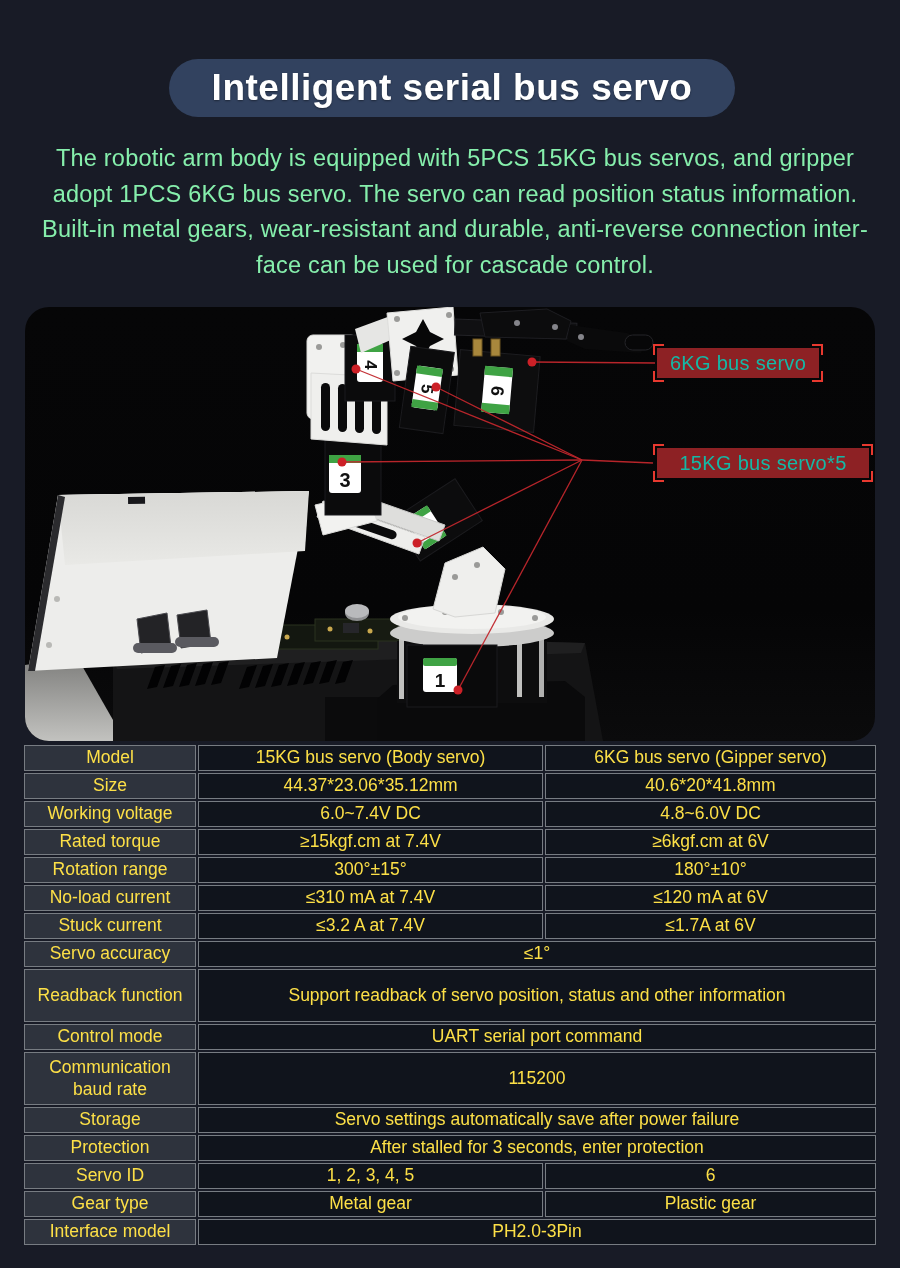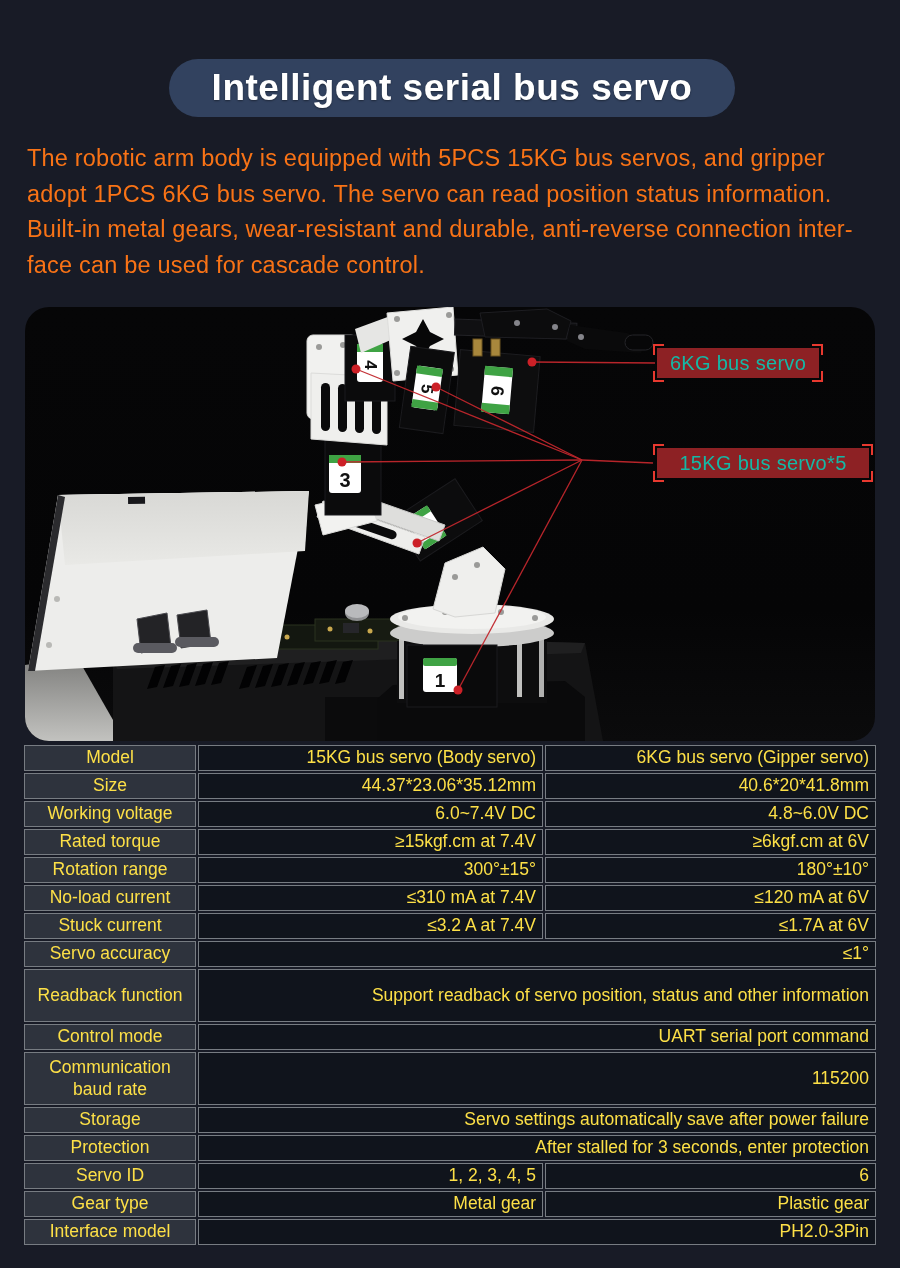"The robotic arm body is" .intro { color: #f97316 -> #86efac; text-align: none -> center }
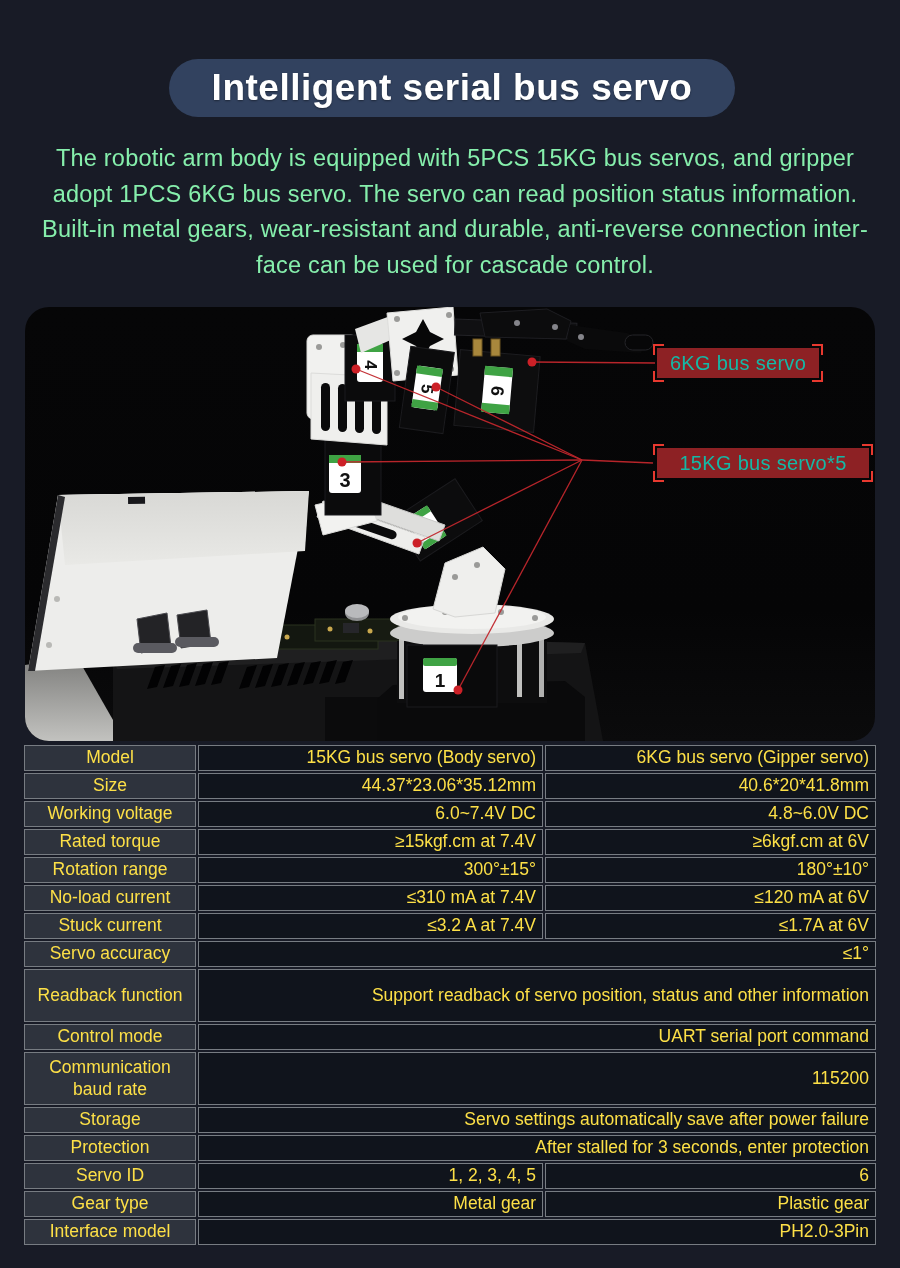"15KG bus servo (Body servo)" .spec-table td.value-cell { text-align: right -> none }
